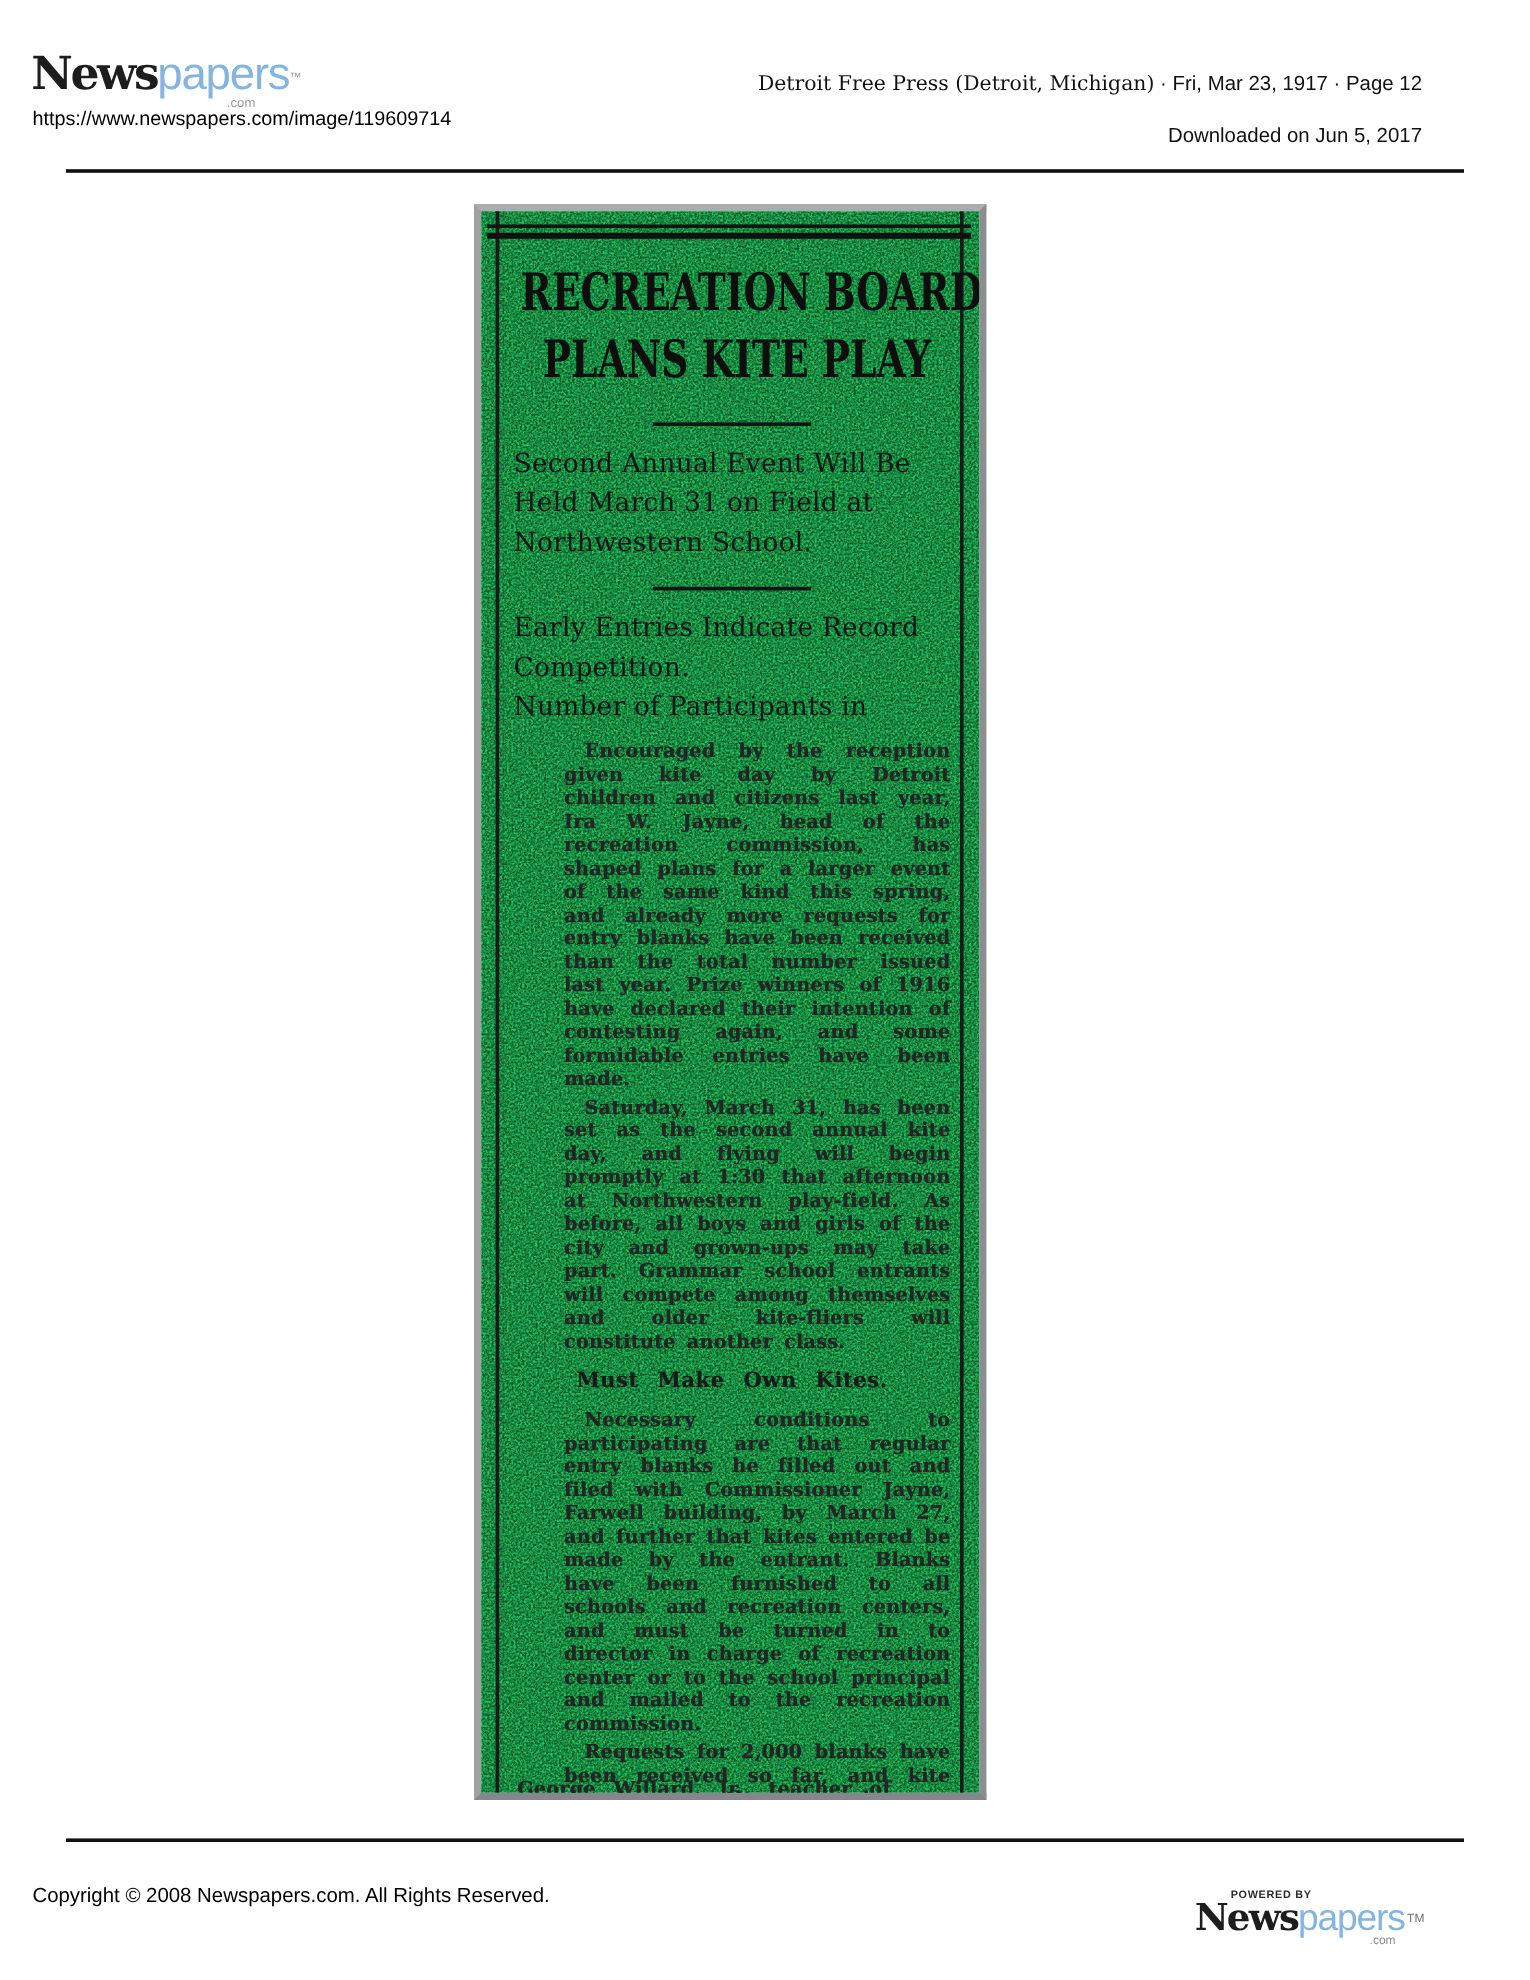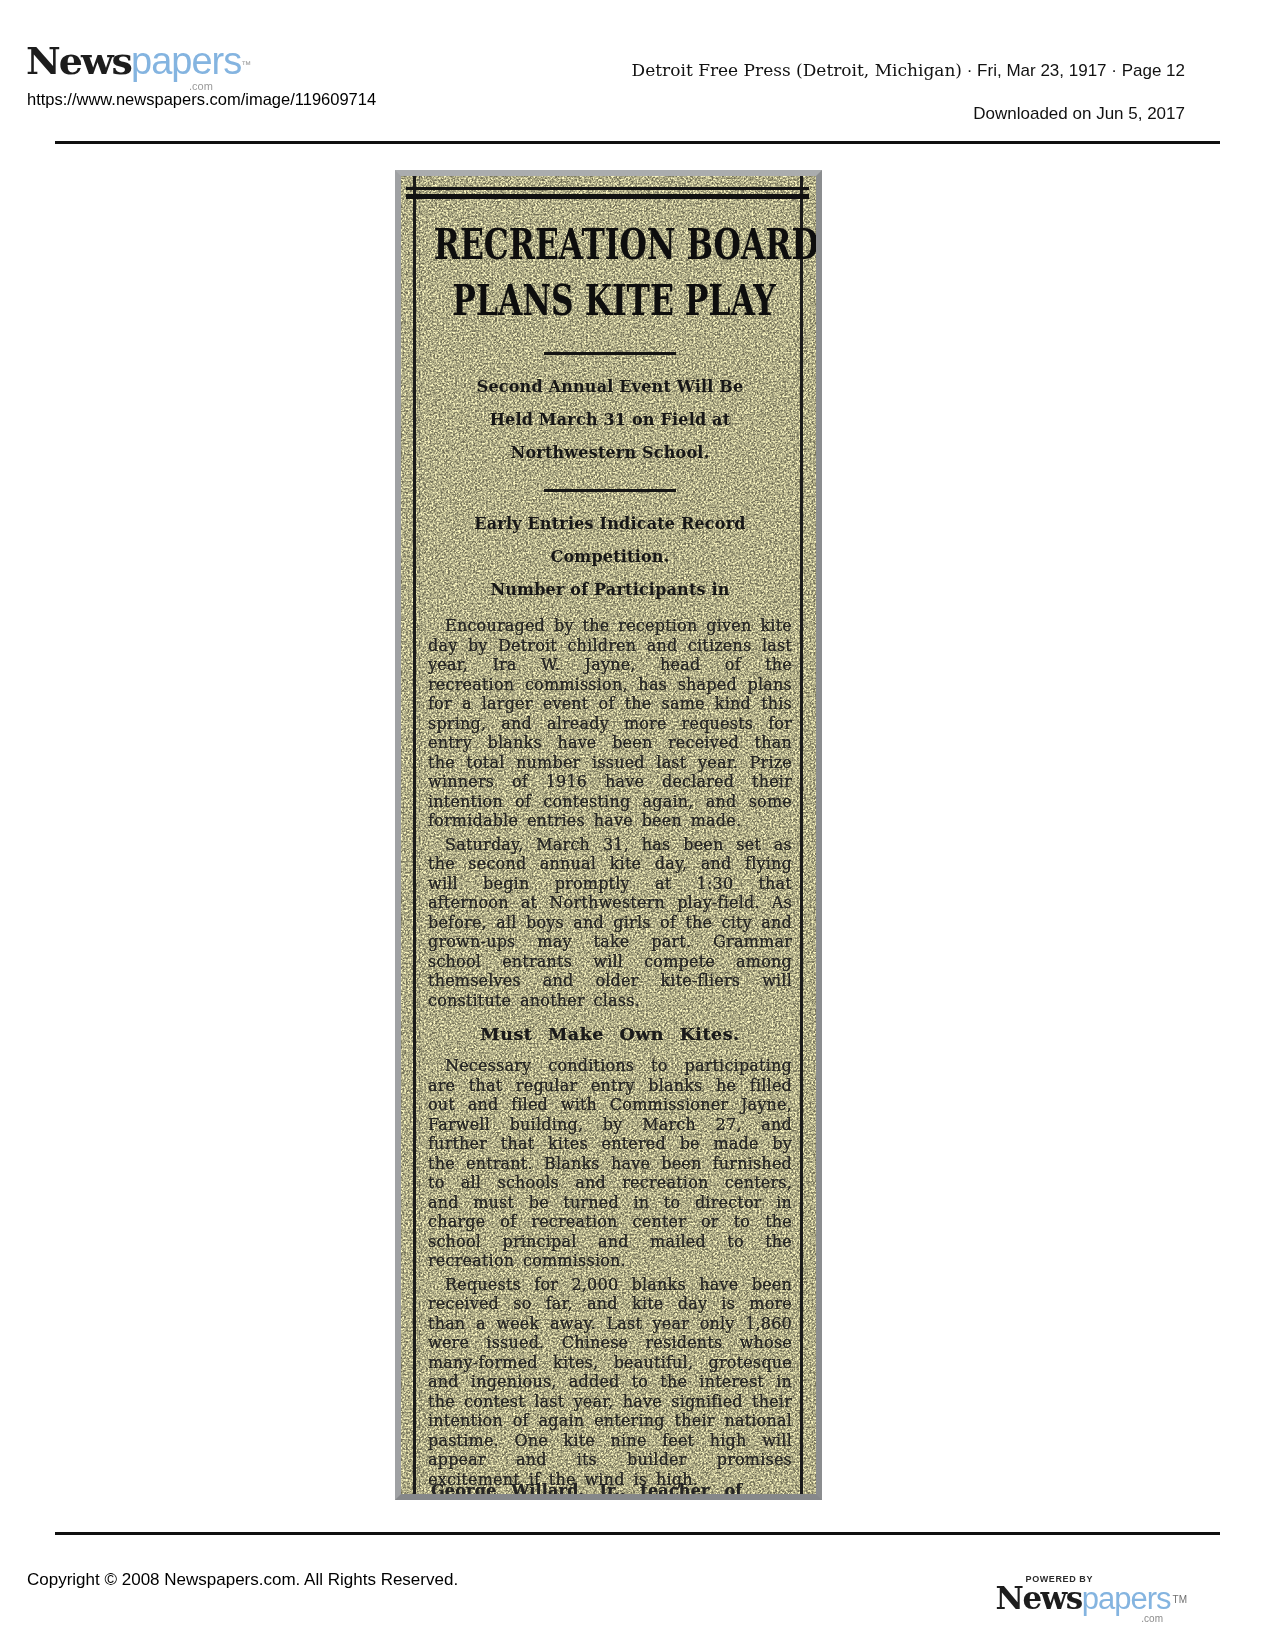"RECREATION BOARD" .paper { background: #fef9c3 -> #22c55e }
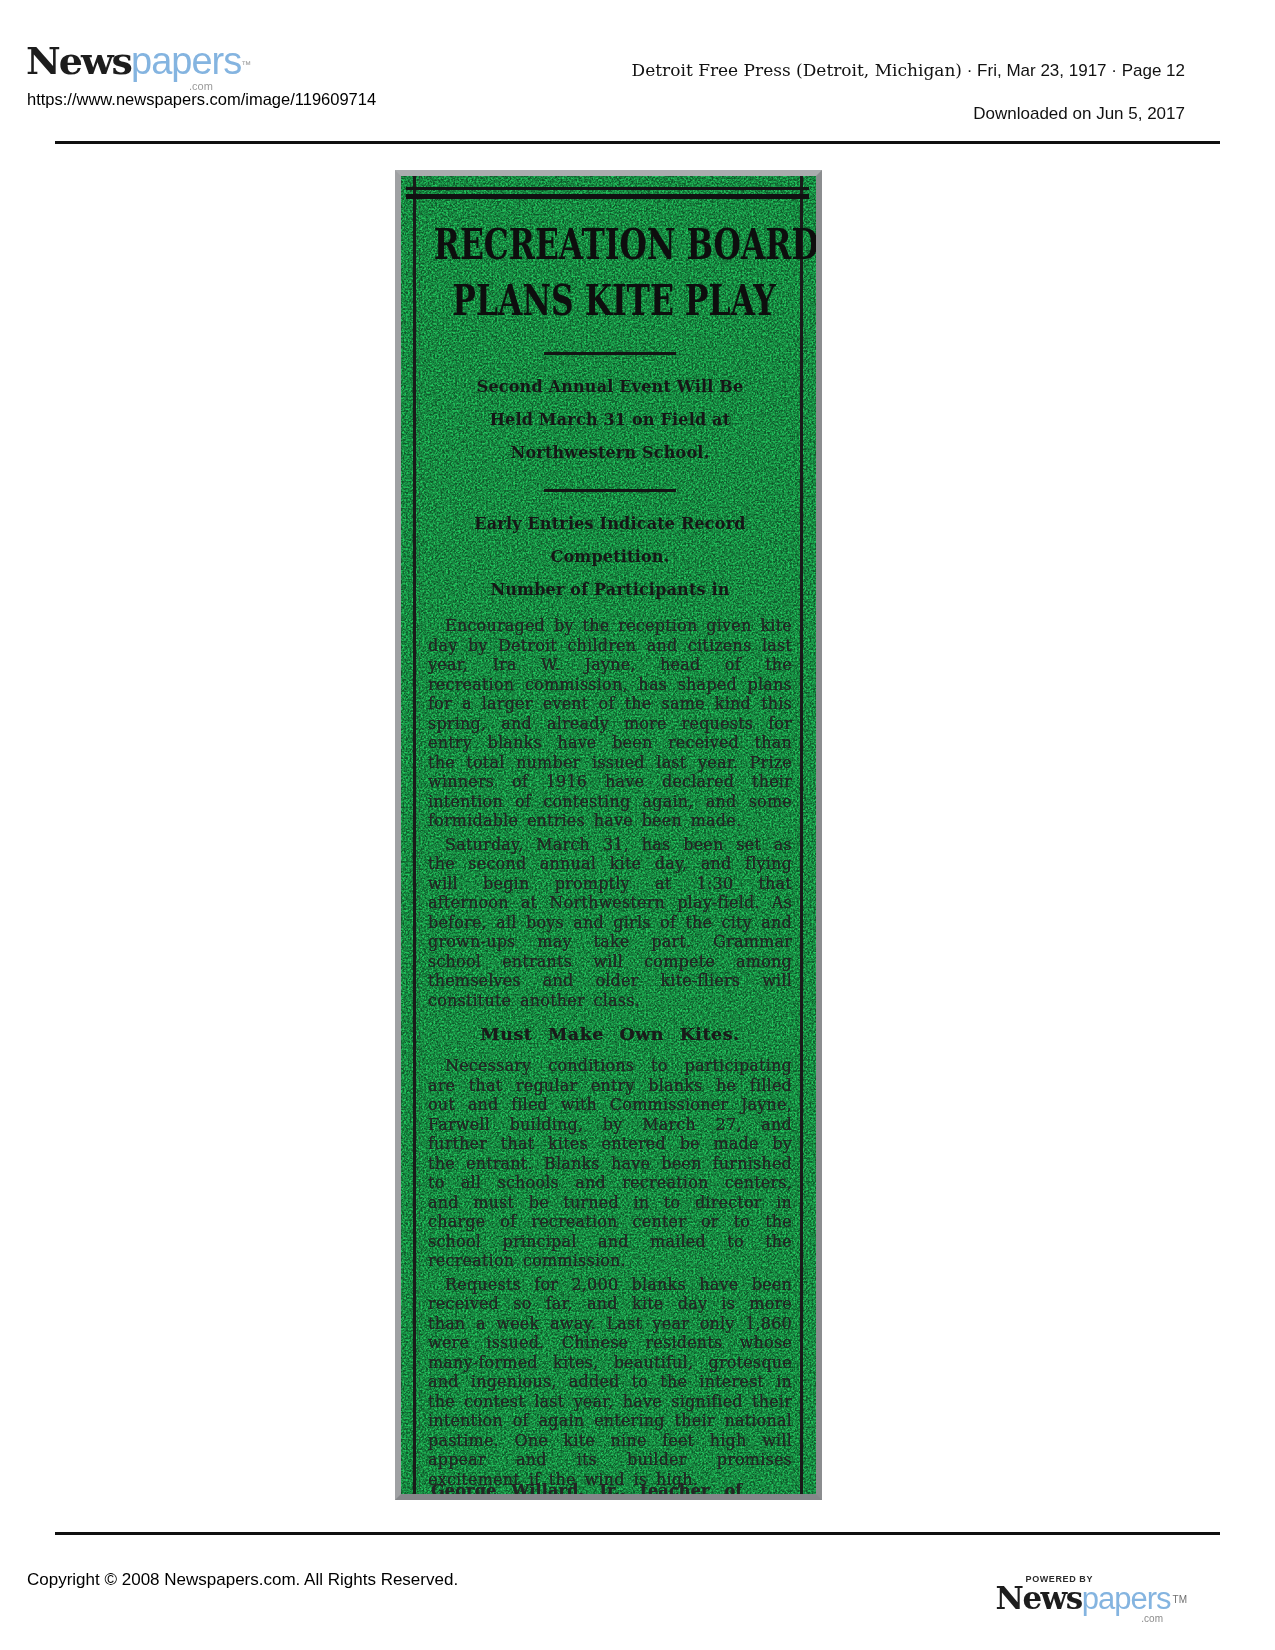"Second Annual Event Will Be" .deck { font-size: 16px -> 22px; font-weight: 700 -> 400; text-align: center -> left }
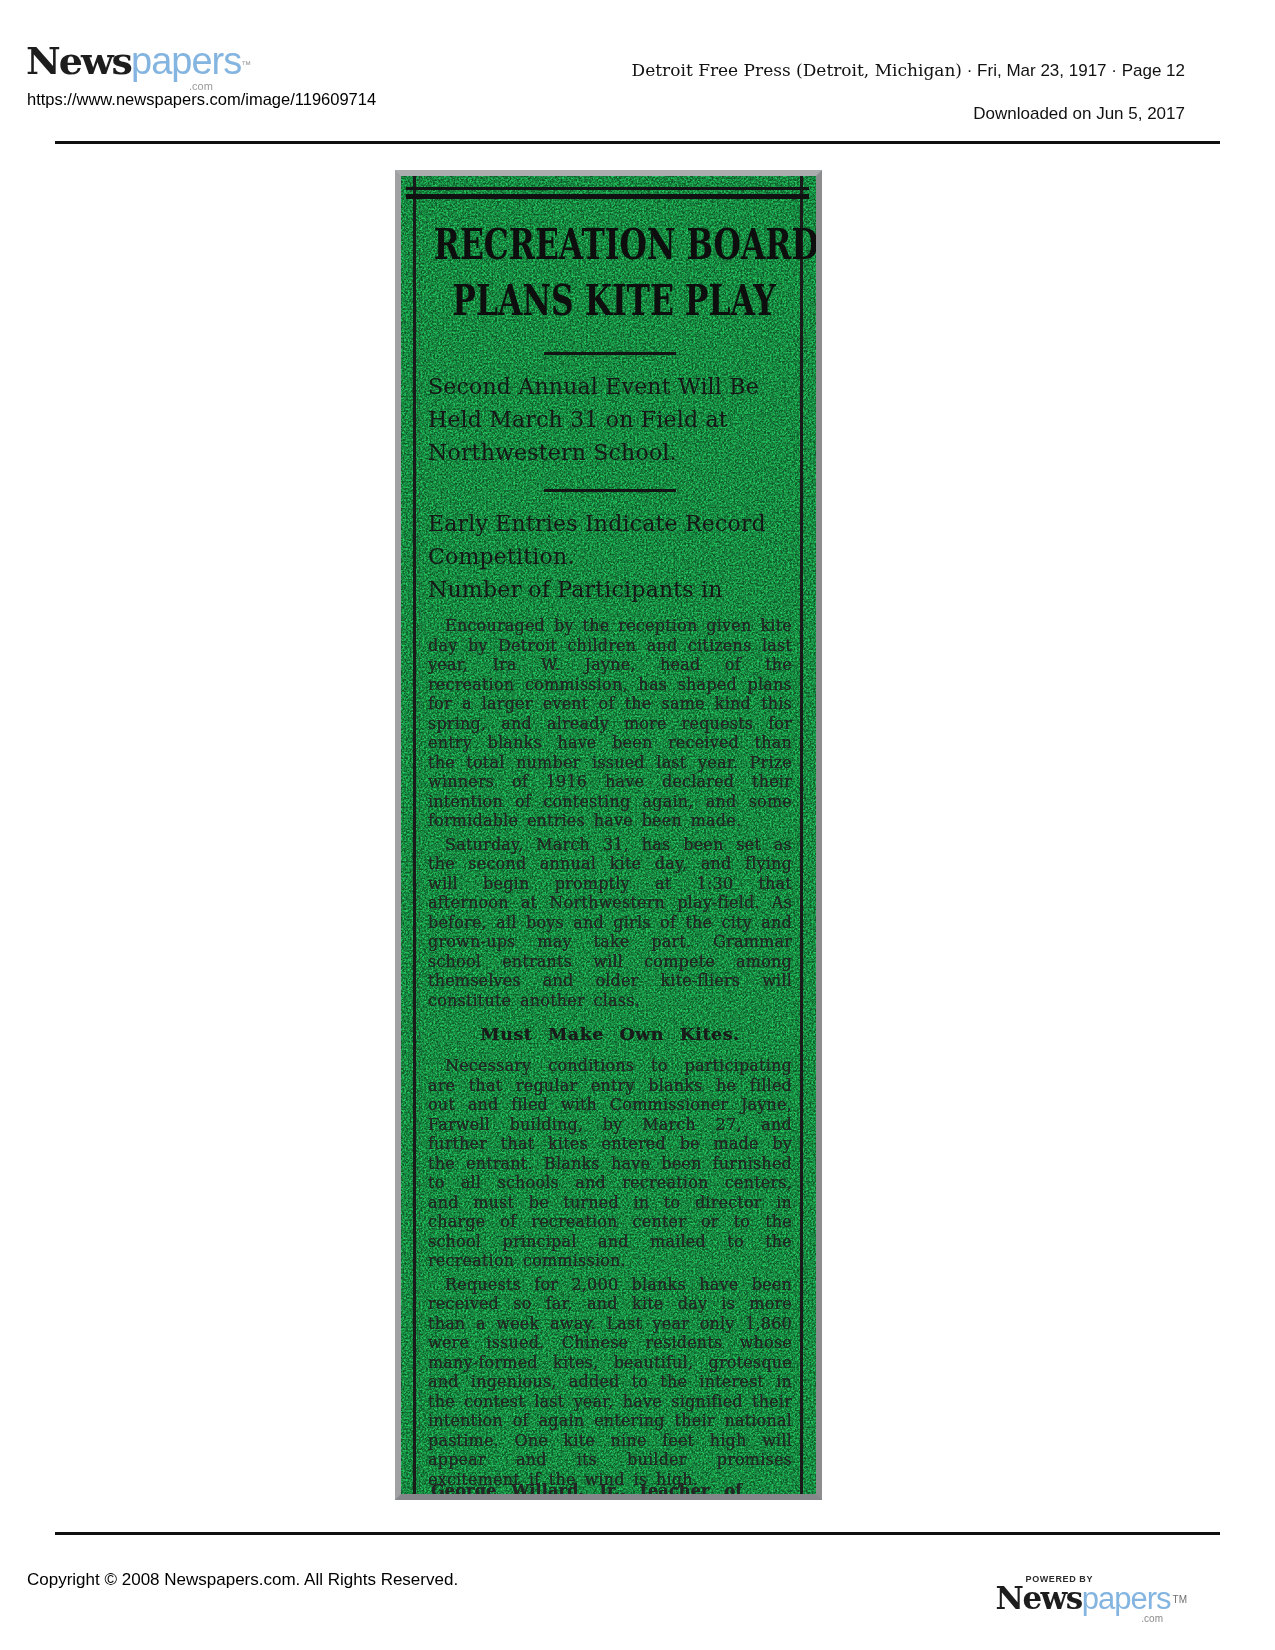"Encouraged by the reception given" .bodytext p { font-weight: 400 -> 700; padding-left: none -> 42px }
